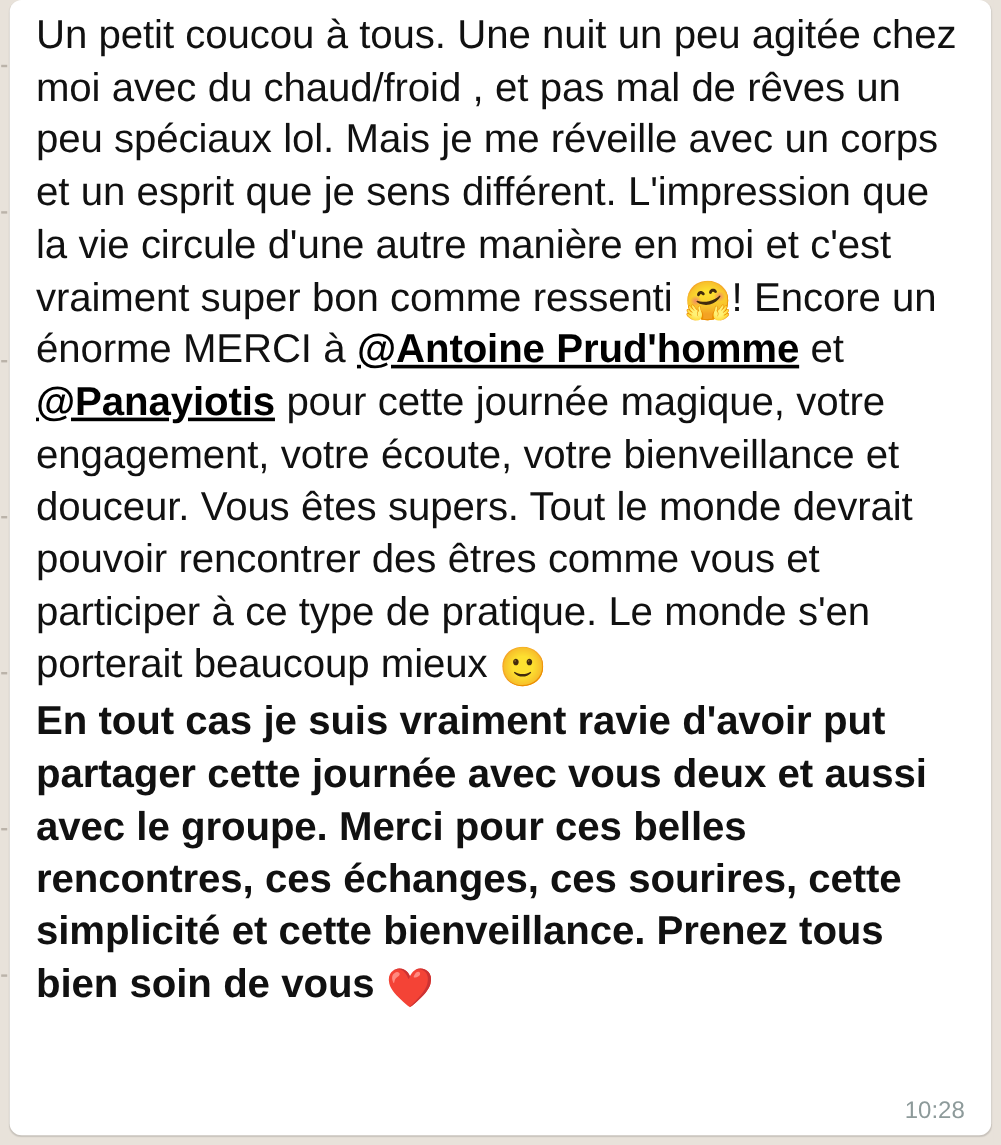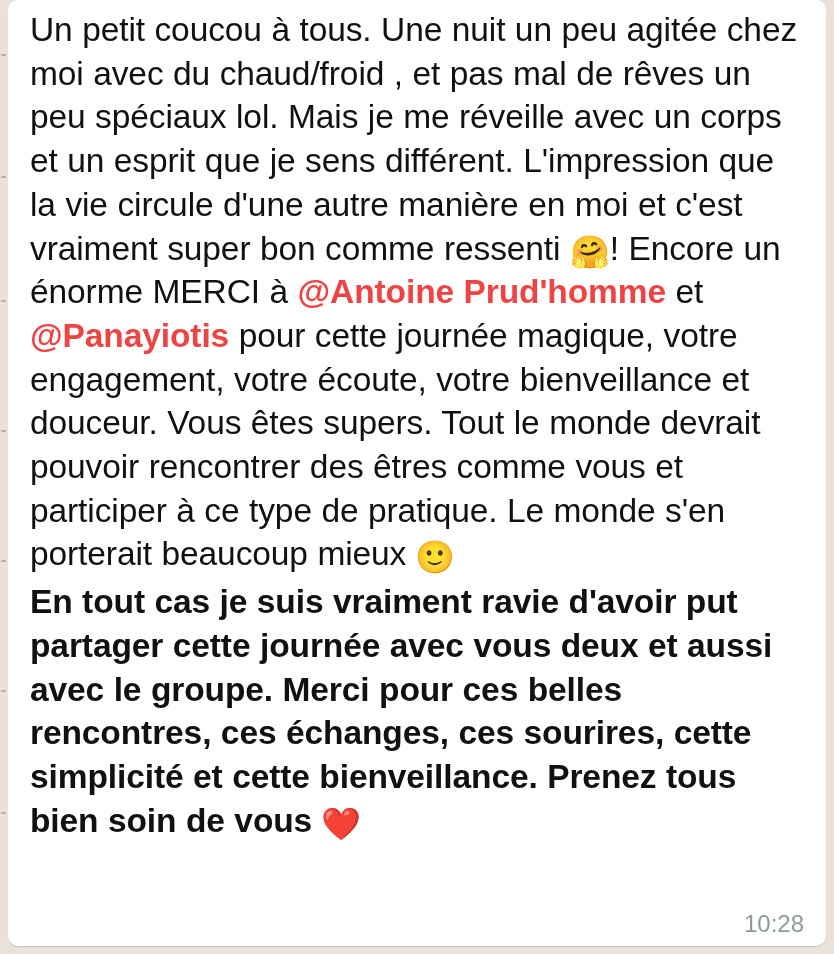"@Antoine Prud'homme" .mention { color: #ef4444 -> #000000; text-decoration: none -> underline }
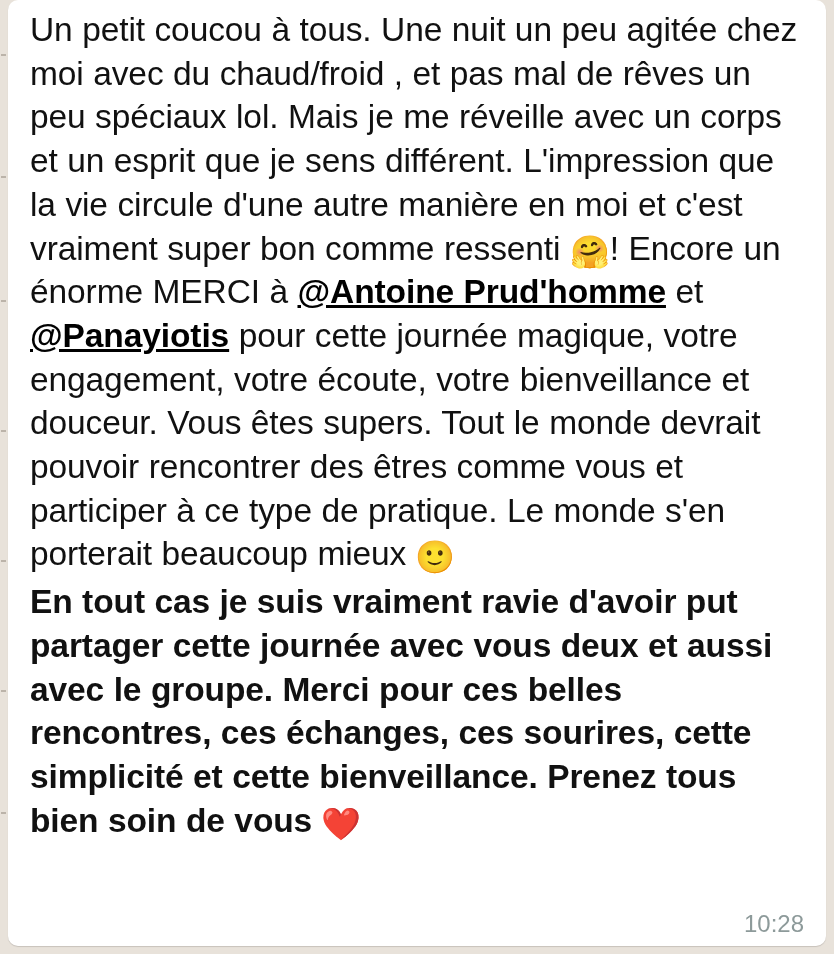"10:28" .meta { font-size: 24px -> 20px }
